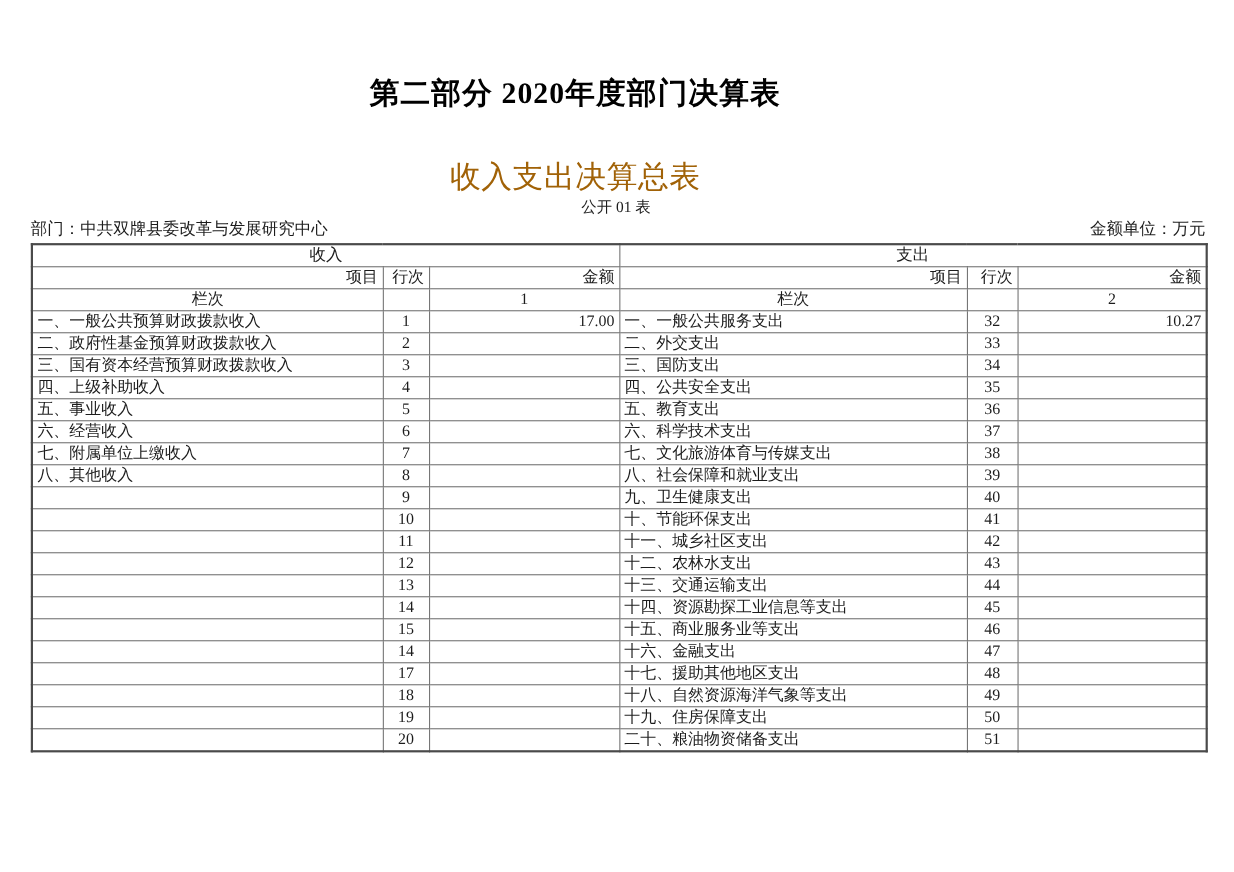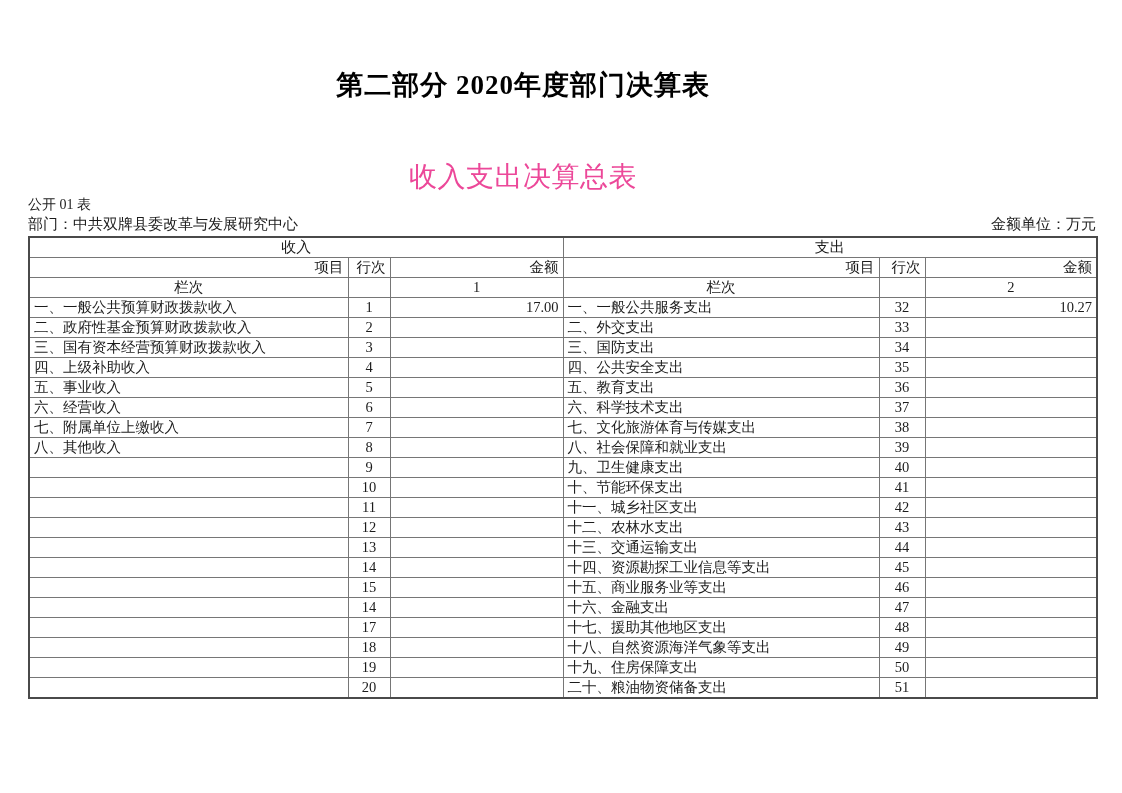"收入支出决算总表" .table-title { color: #ec4899 -> #a16207; margin-top: 60px -> 45px }
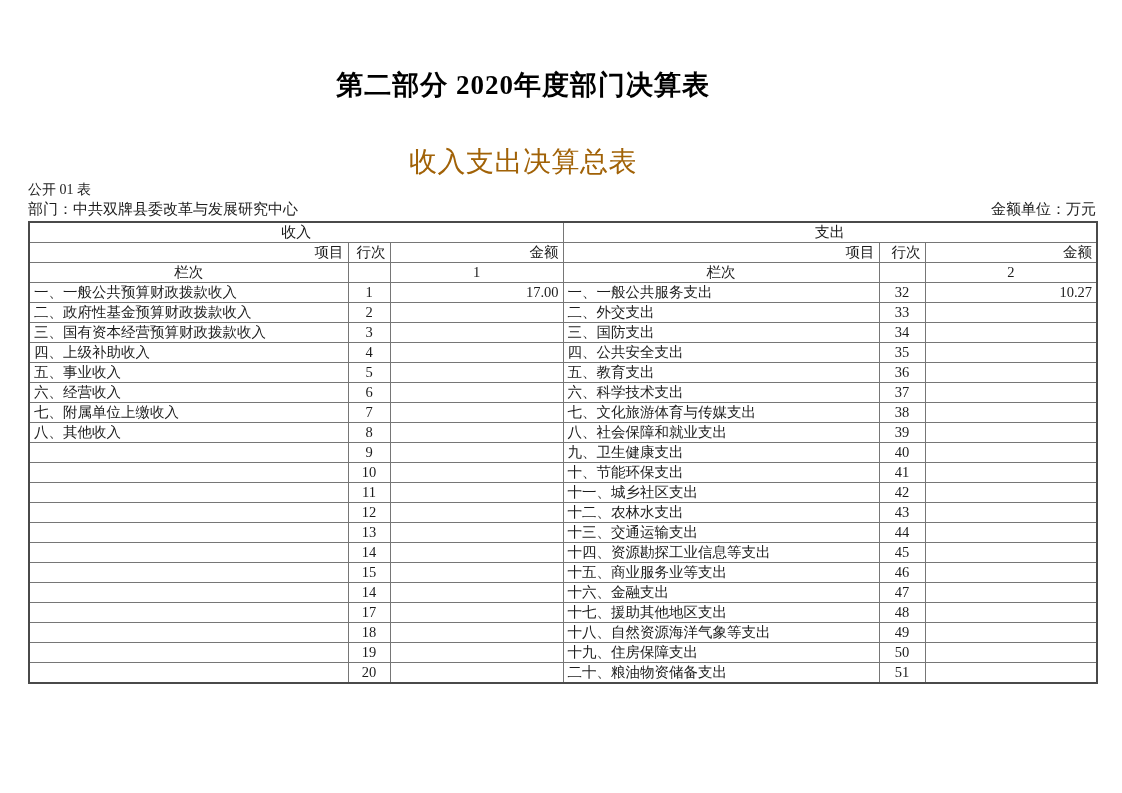"公开 01 表" .table-code { text-align: left -> center }
